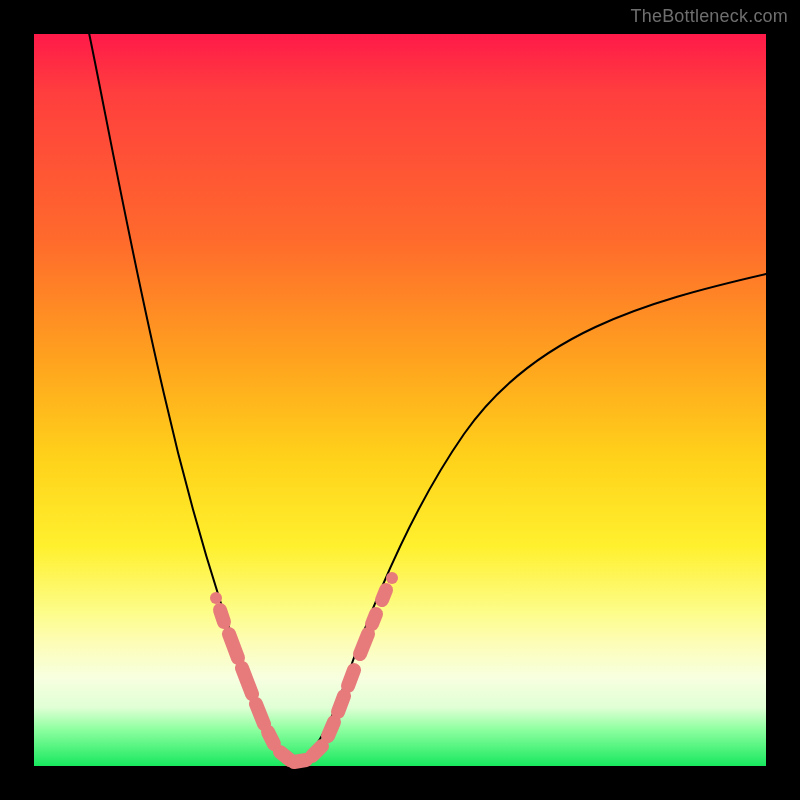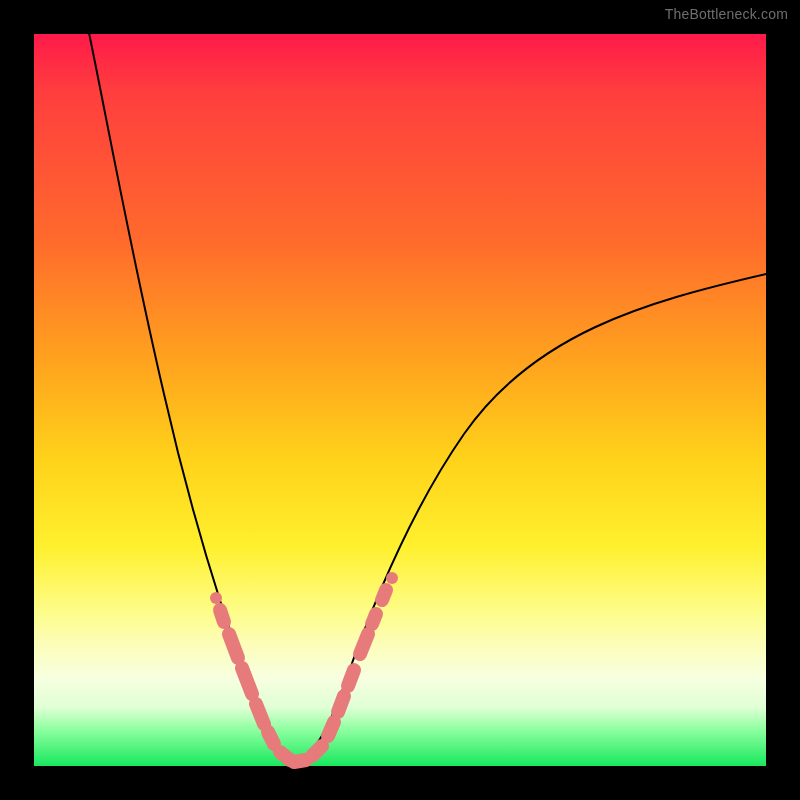"TheBottleneck.com" .watermark { font-size: 14px -> 18px }
